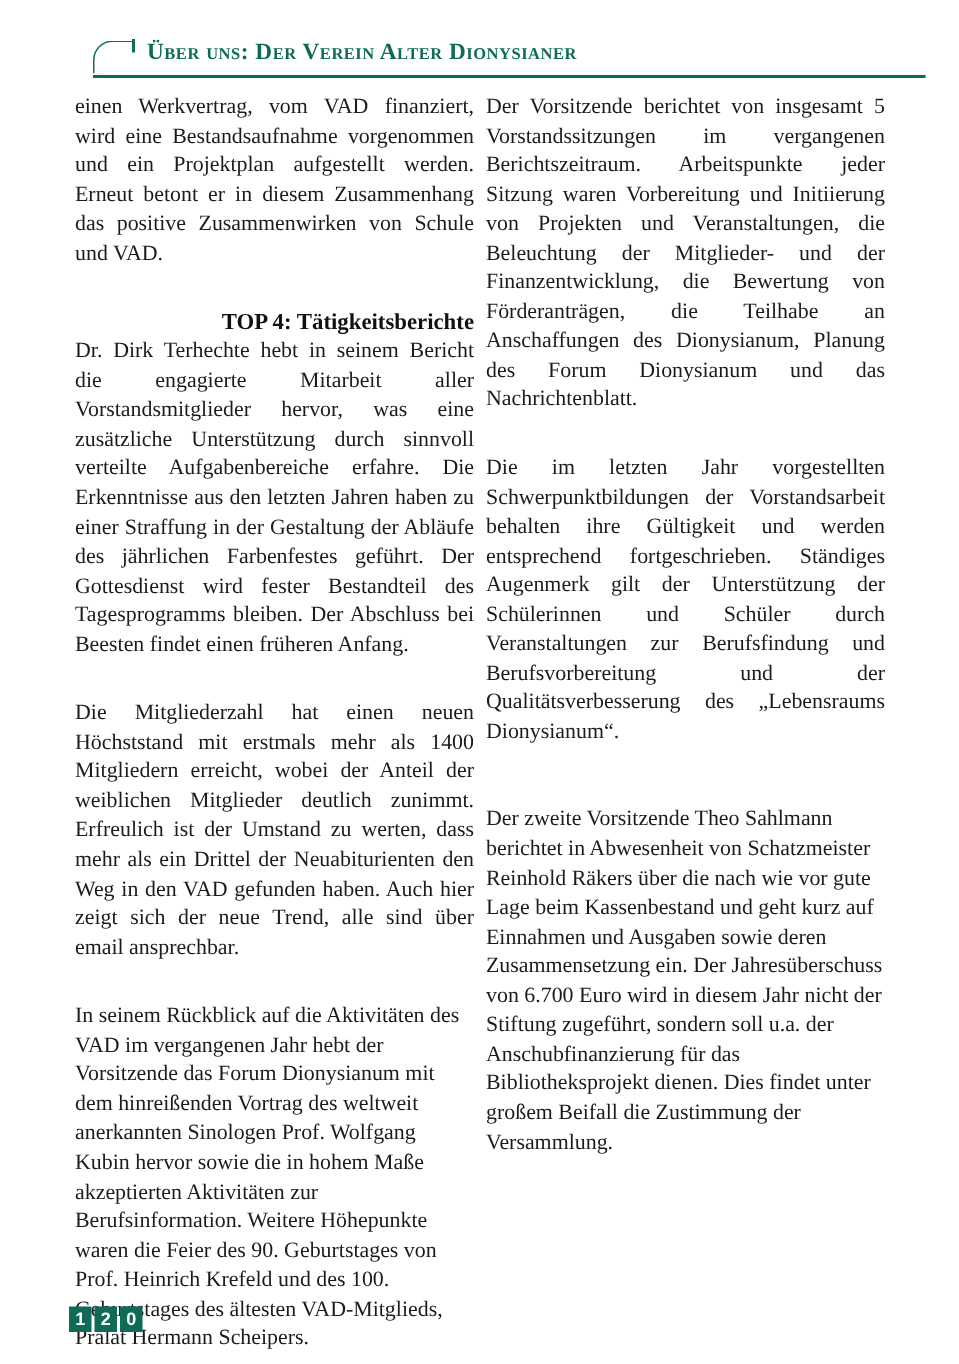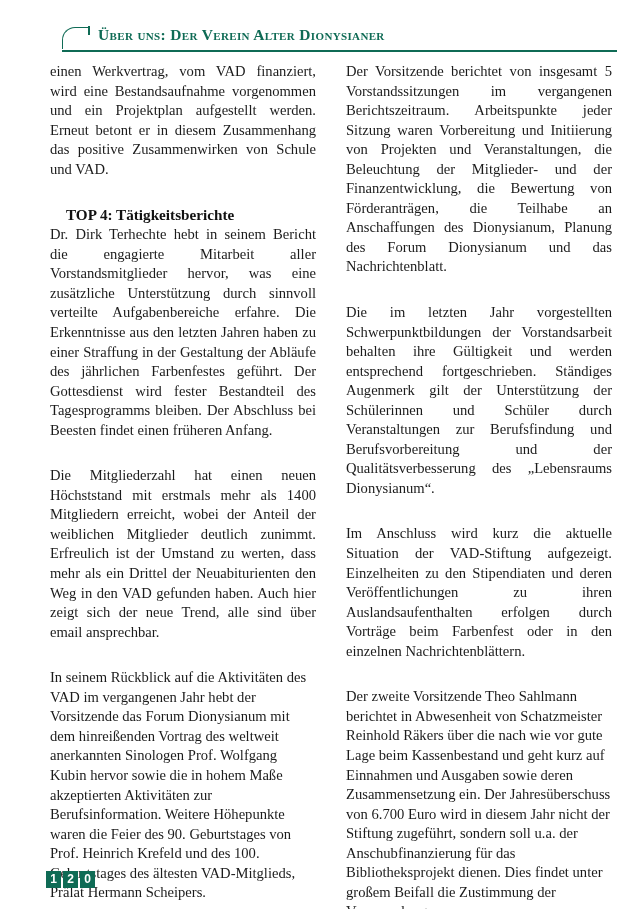"einen Werkvertrag, vom VAD finanziert," .columns { gap: 30px -> 8px }
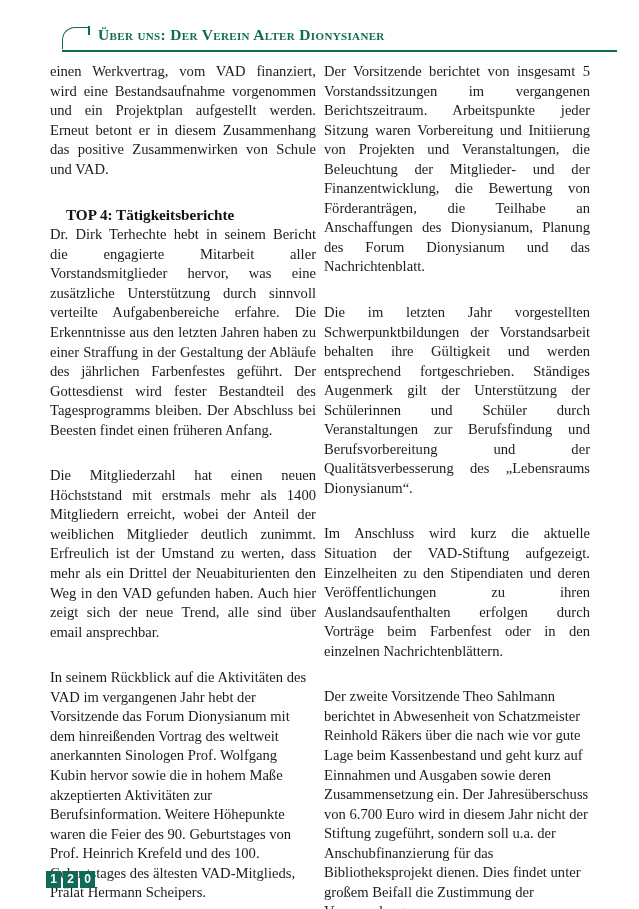"TOP 4: Tätigkeitsberichte" h3.section-head { margin: 0 0 0 16px -> 0 0 0 5px; text-align: left -> right }
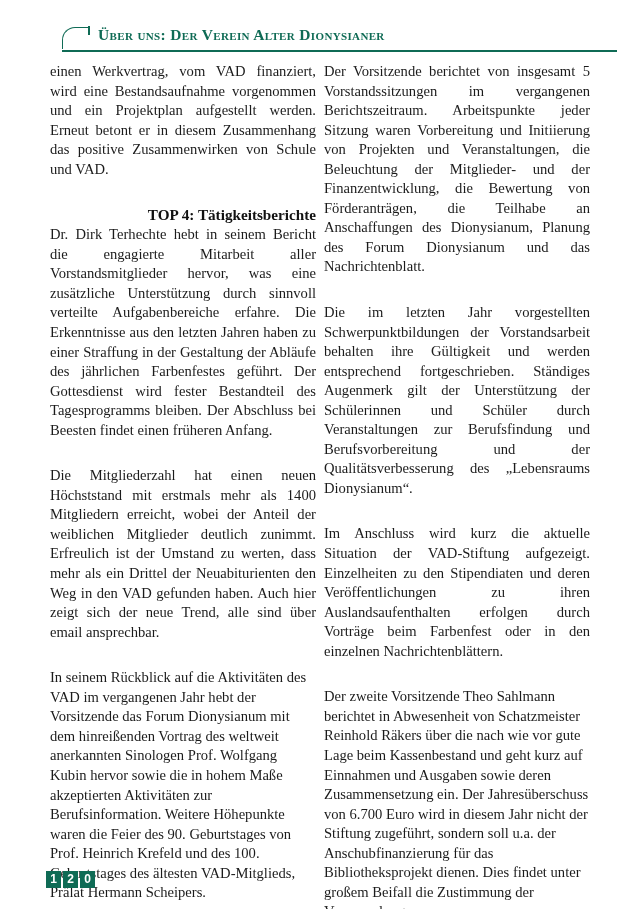"Im Anschluss wird kurz die" p.body-text { html: <p>Im Anschluss wird kurz die aktuelle Situation der VAD-Stiftung aufgezeigt. Einzelheiten zu den Stipendiaten und deren Veröffentlichungen zu ihren Auslandsaufenthalten erfolgen durch Vorträge beim Farbenfest oder in den einzelnen Nachrichtenblättern.</p> -> none }
